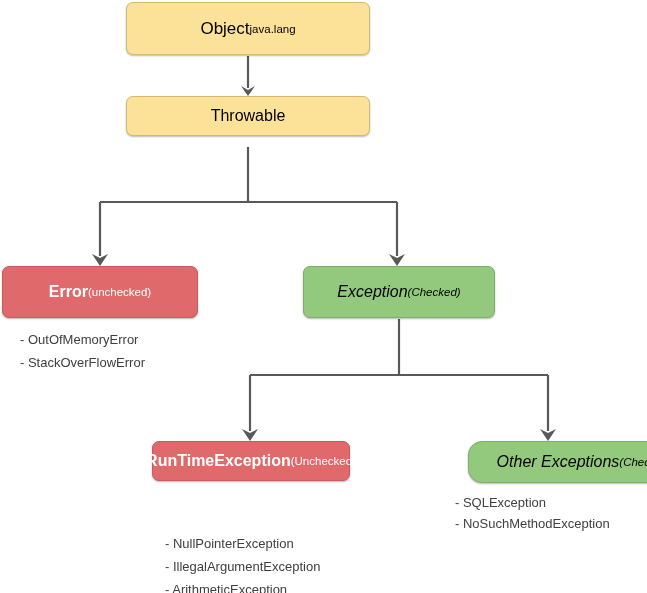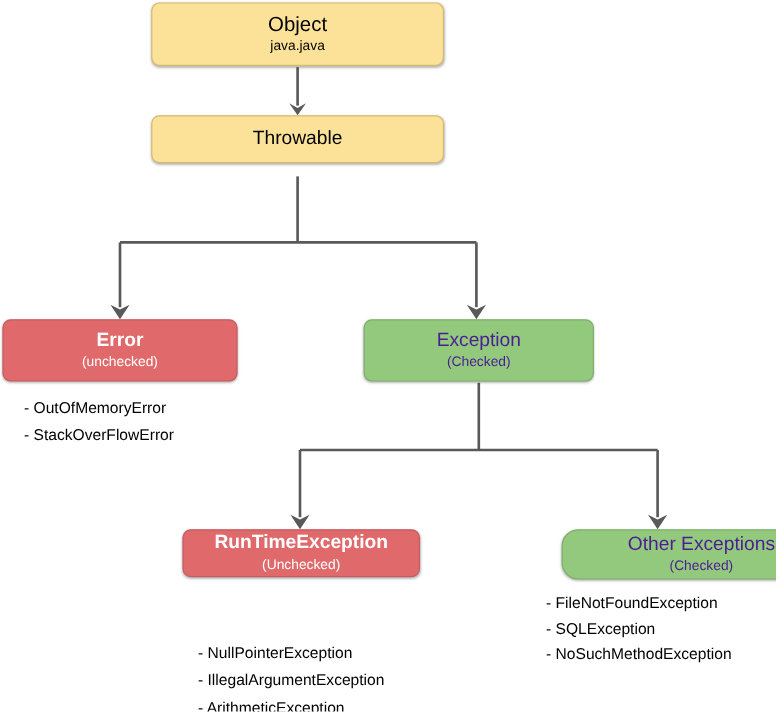"Object" .node { flex-direction: column -> row }
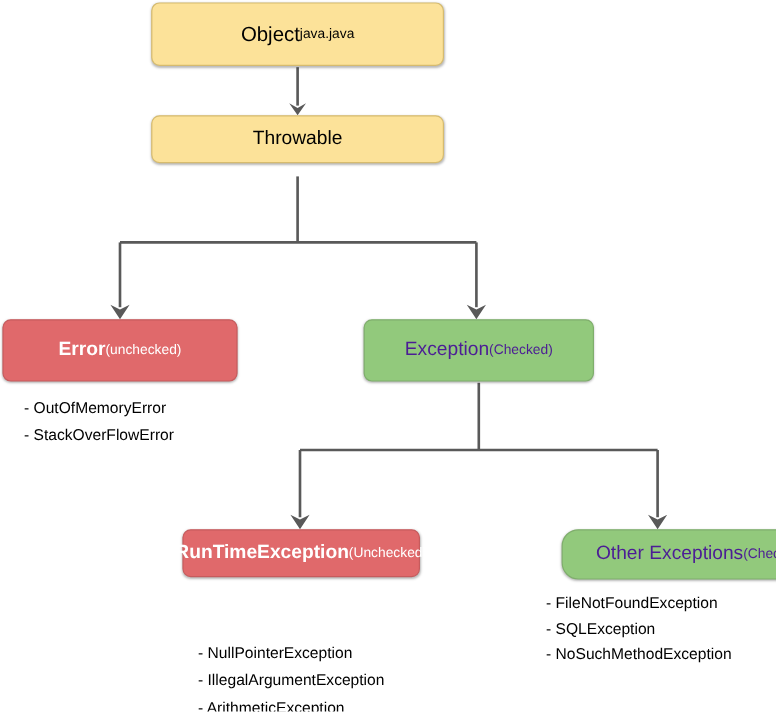"java.java" span.subtitle { text: java.java -> java.lang }
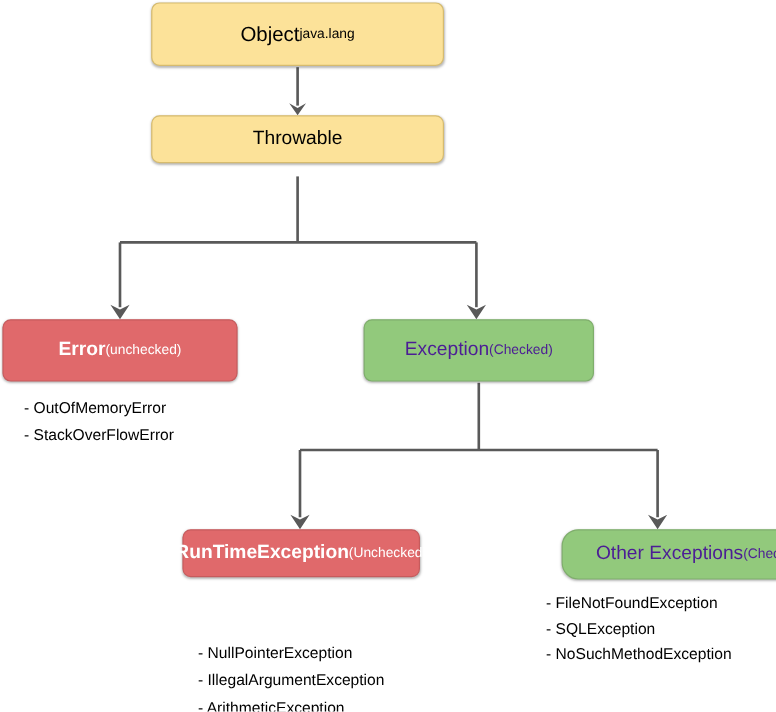"Exception" .node.green { color: #4c1d95 -> #000000; font-style: none -> italic }
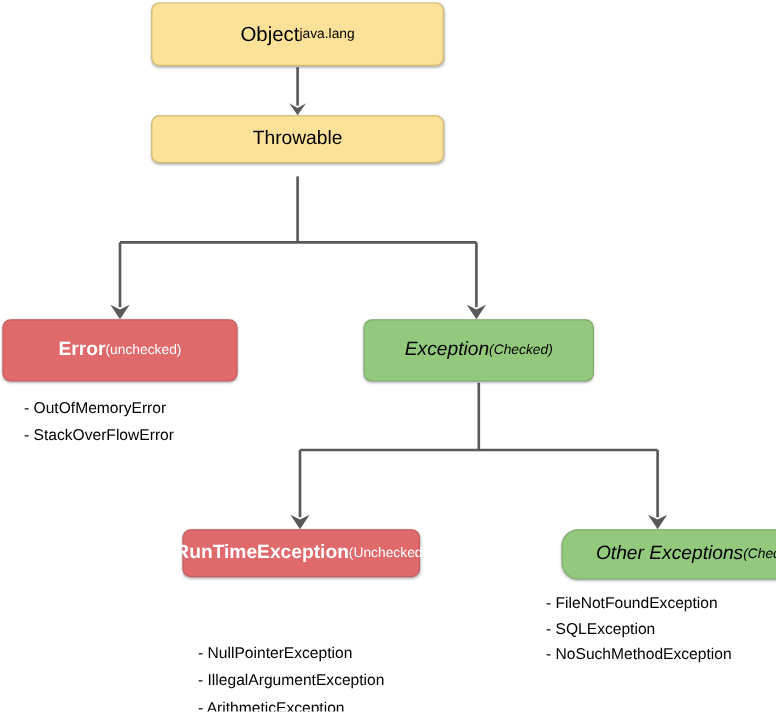"- OutOfMemoryError" .itemlist { color: #000000 -> #404040 }
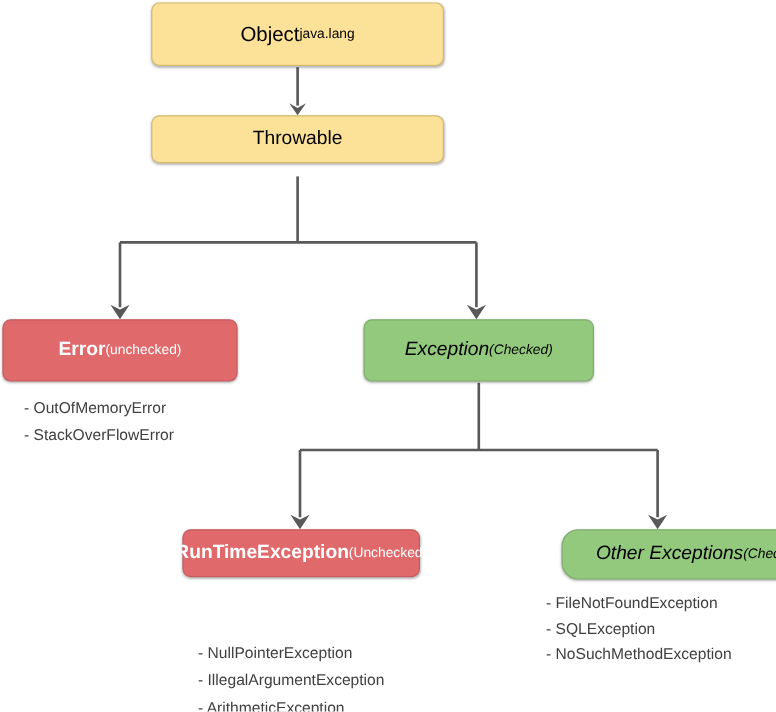"- FileNotFoundException" span.li { html: <span>- FileNotFoundException</span> -> none }
